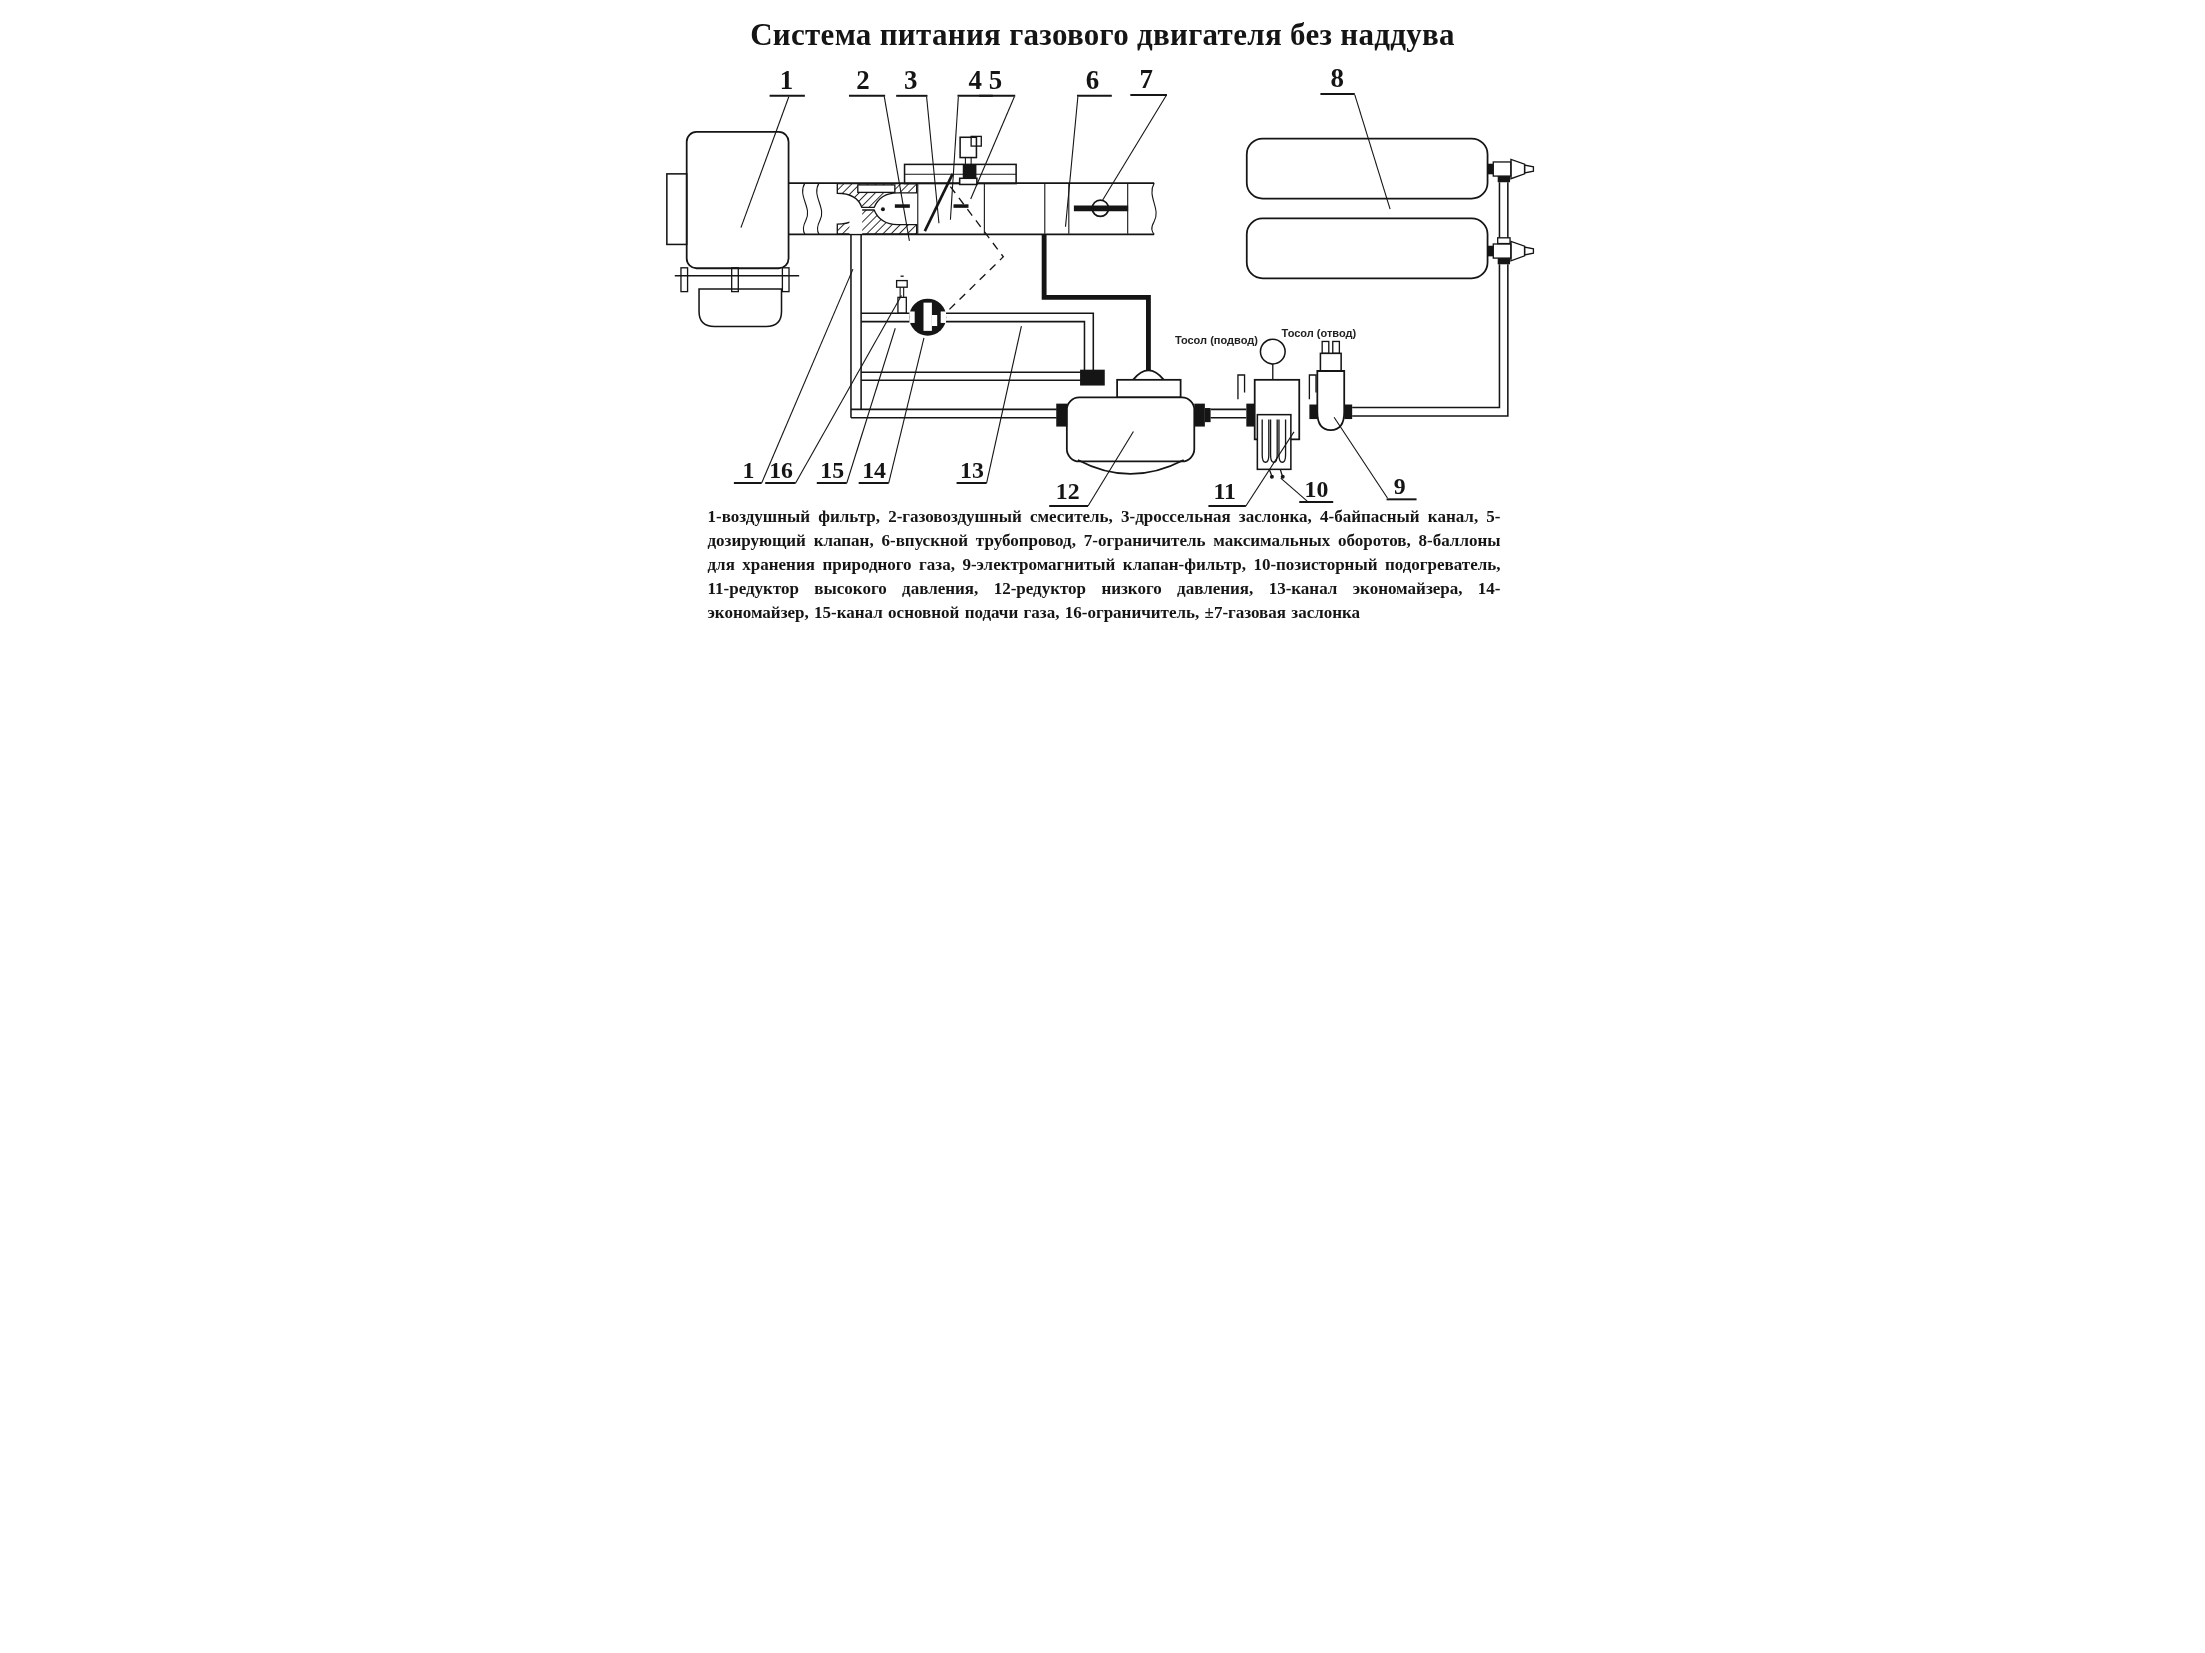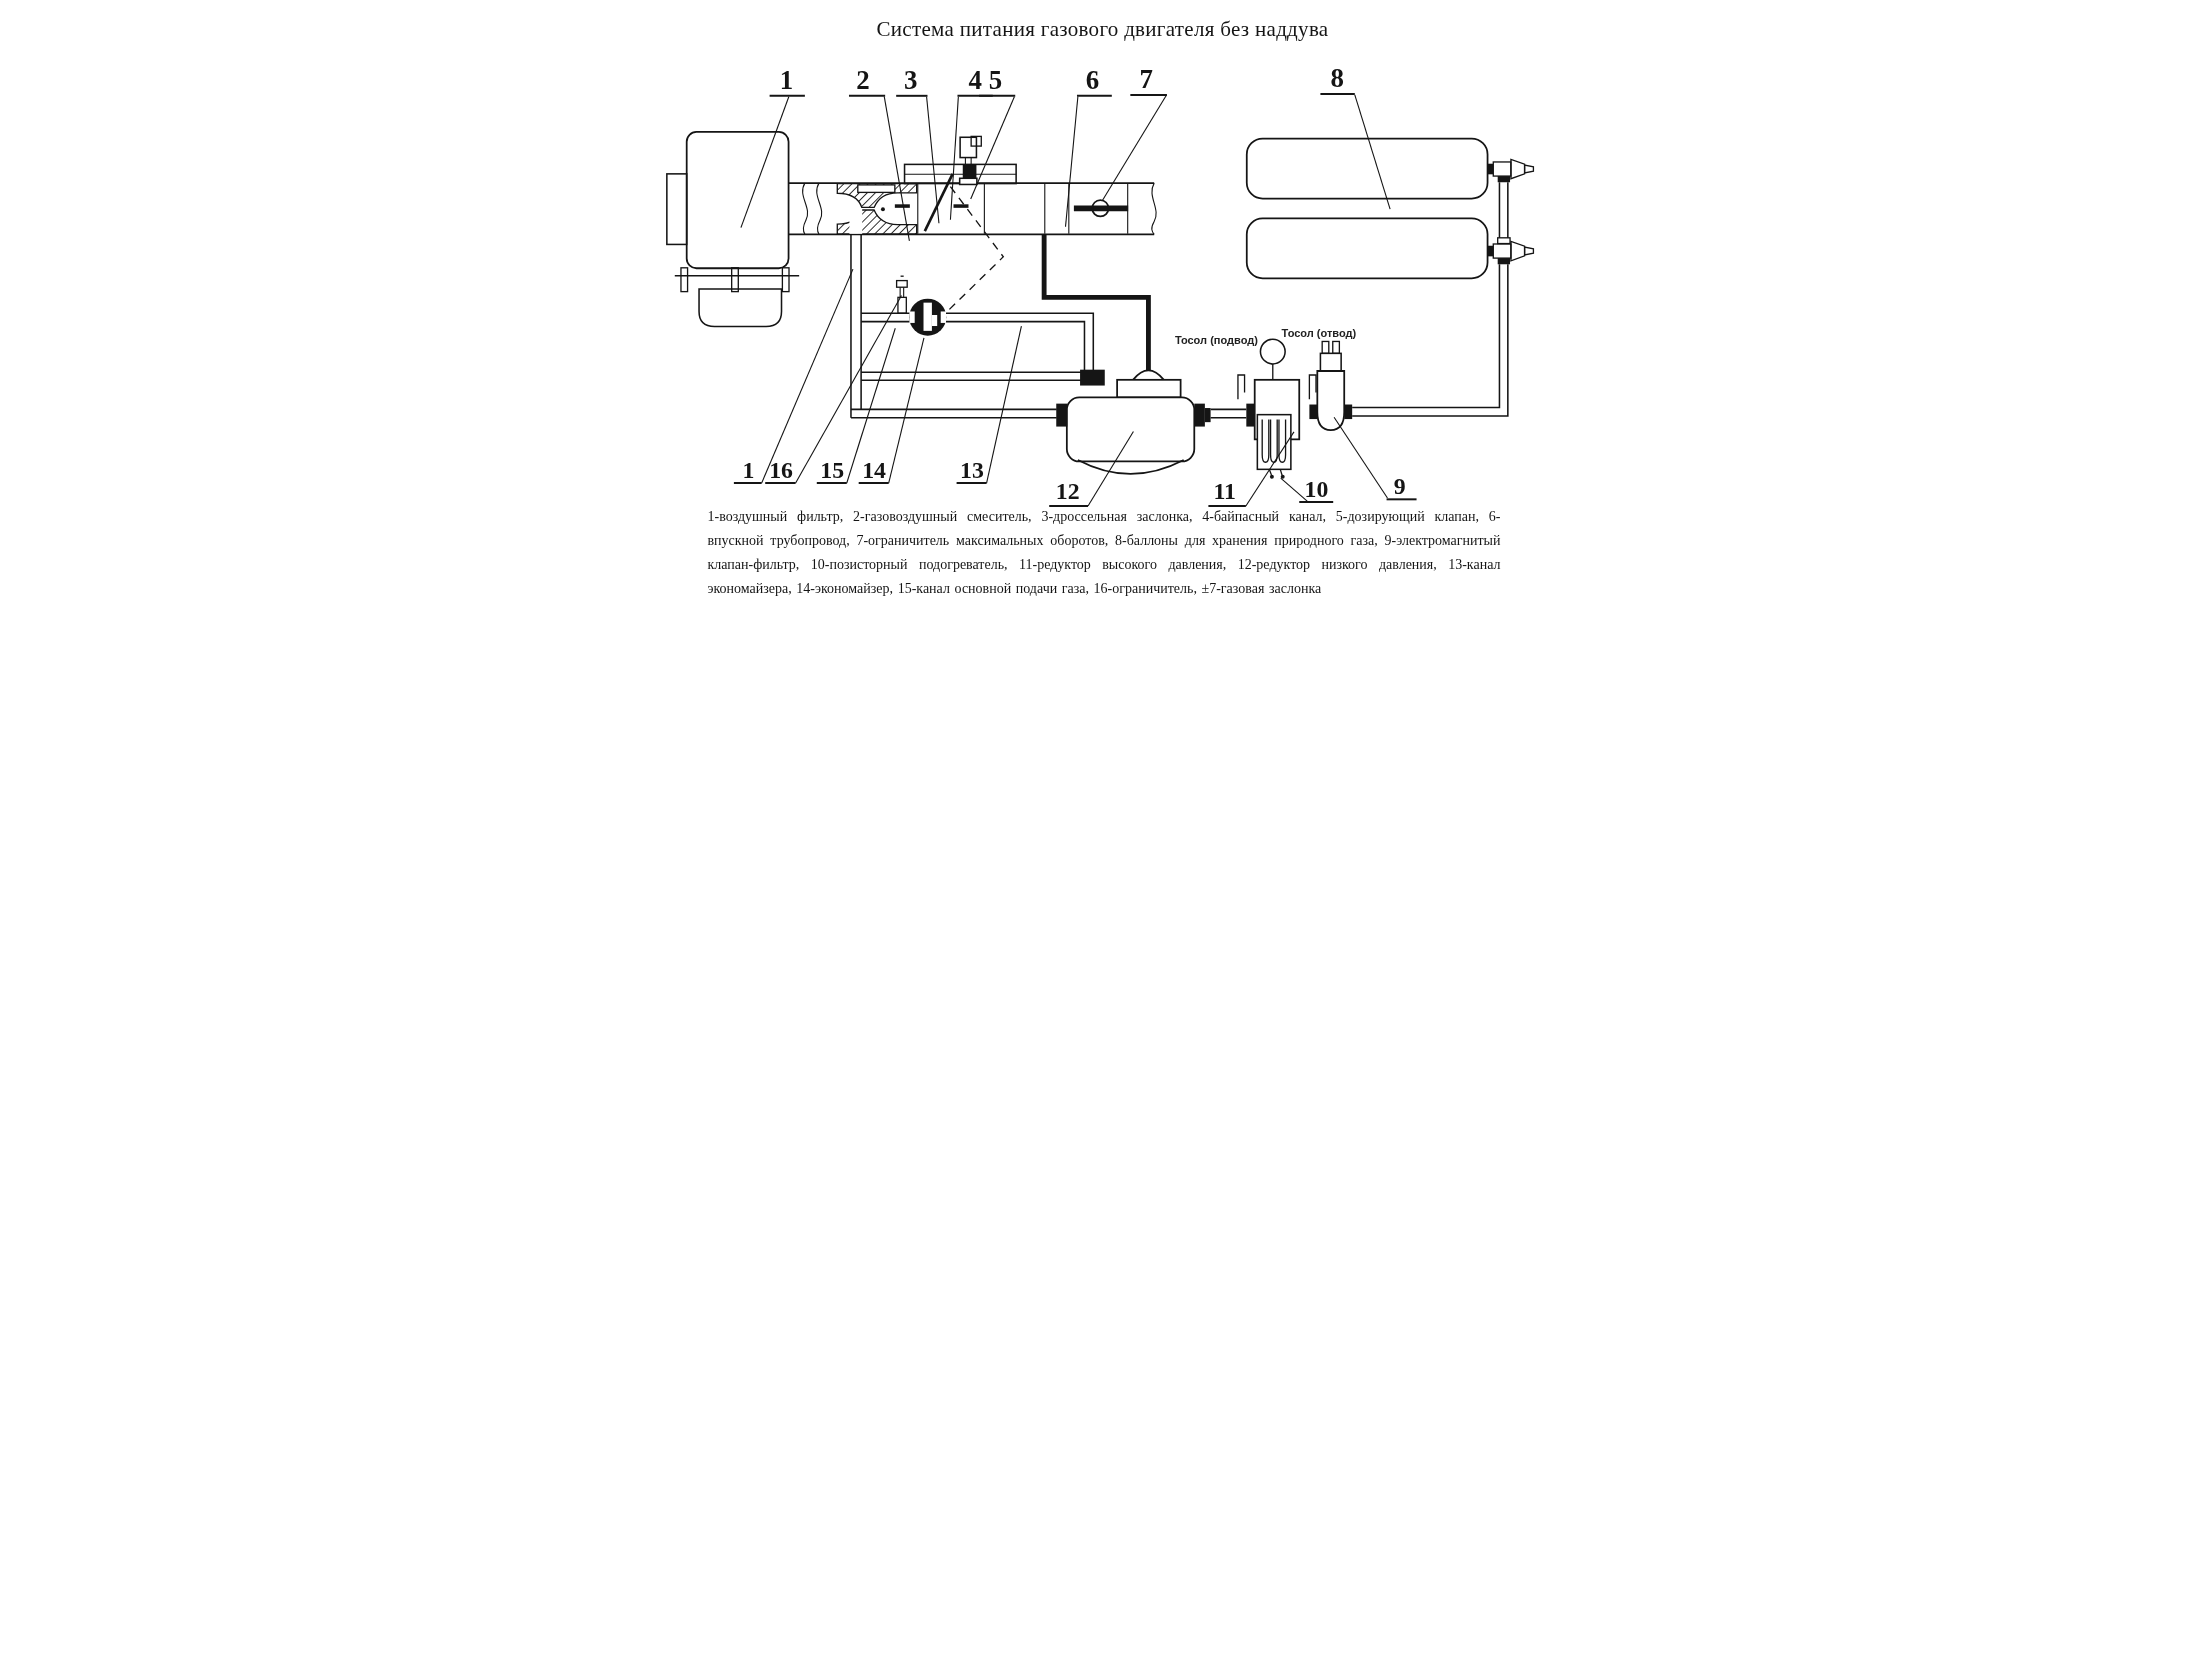"Система питания газового двигателя без" .title { font-size: 21px -> 31px; font-weight: normal -> bold }
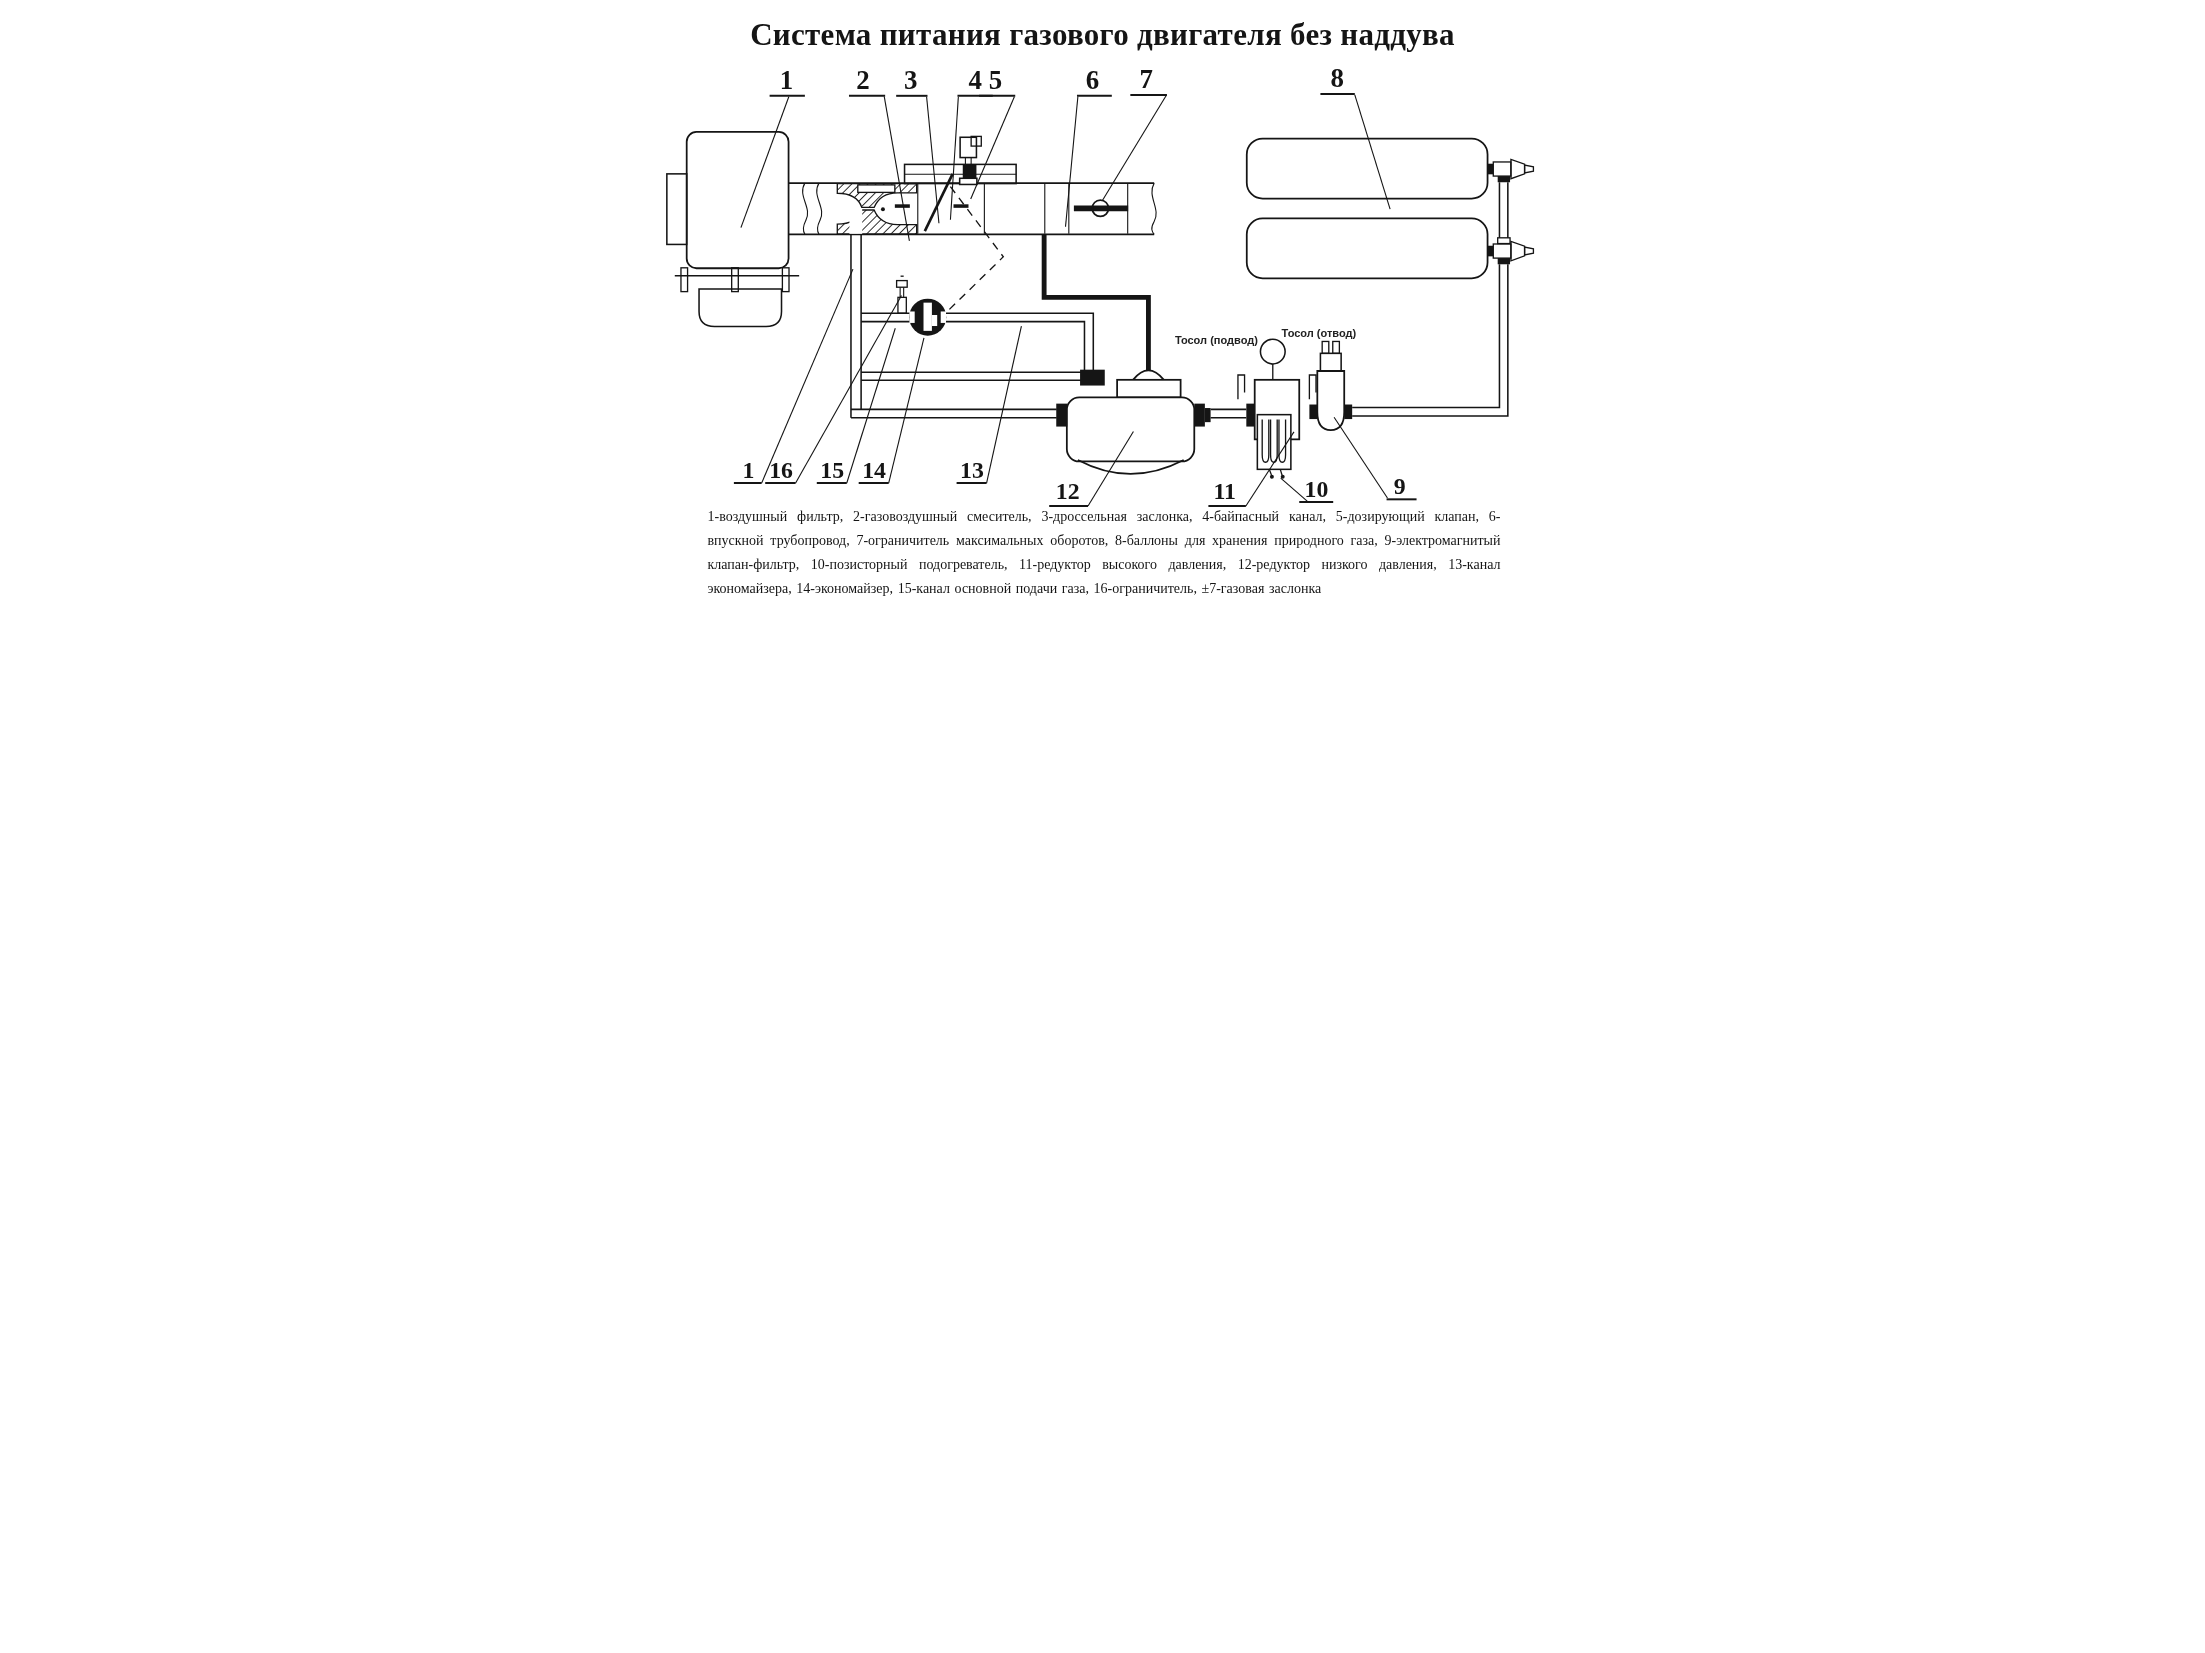"1-воздушный фильтр, 2-газовоздушный" .legend { font-size: 14px -> 17px; font-weight: none -> bold }
